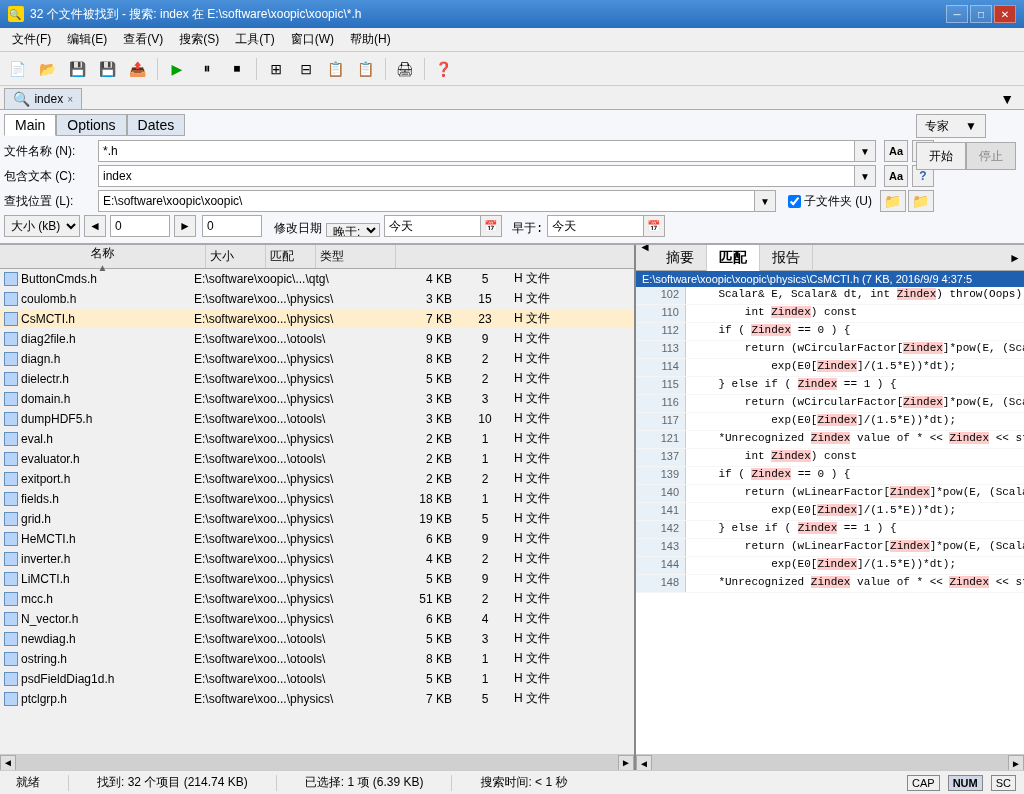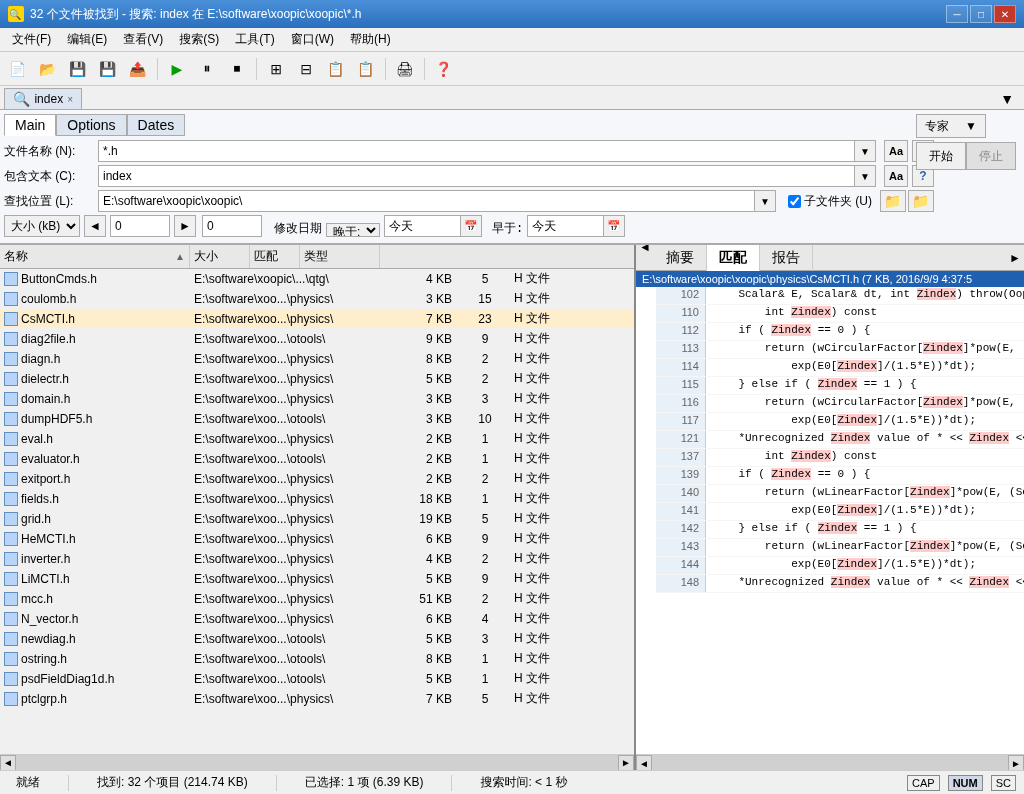"今天" .date-input { width: 76px -> 96px }
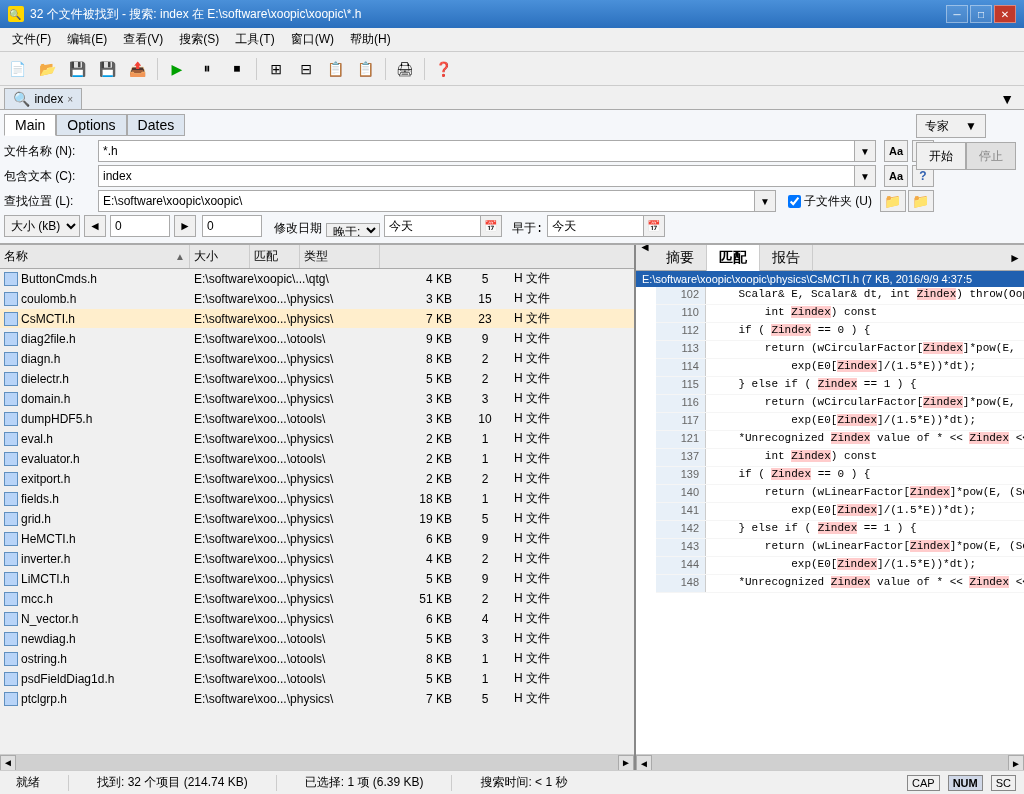"名称" .col-header.name-col { flex-direction: none -> column; width: 190px -> 206px }
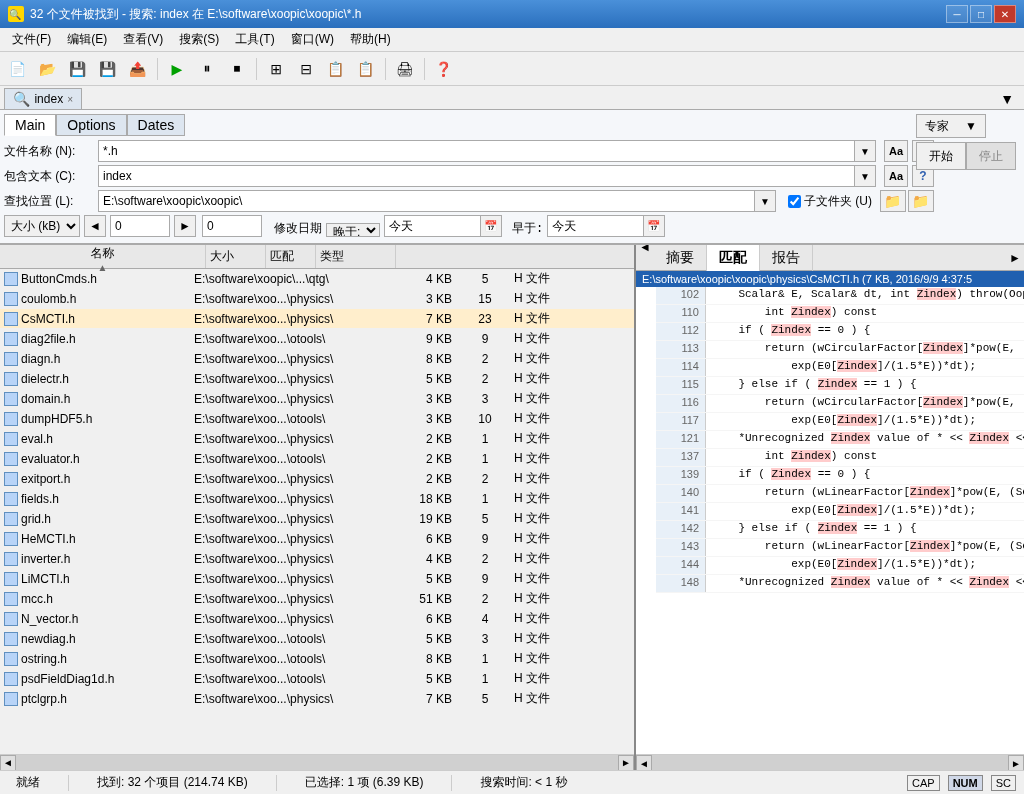"102" #preview-body { padding-left: 20px -> none }
